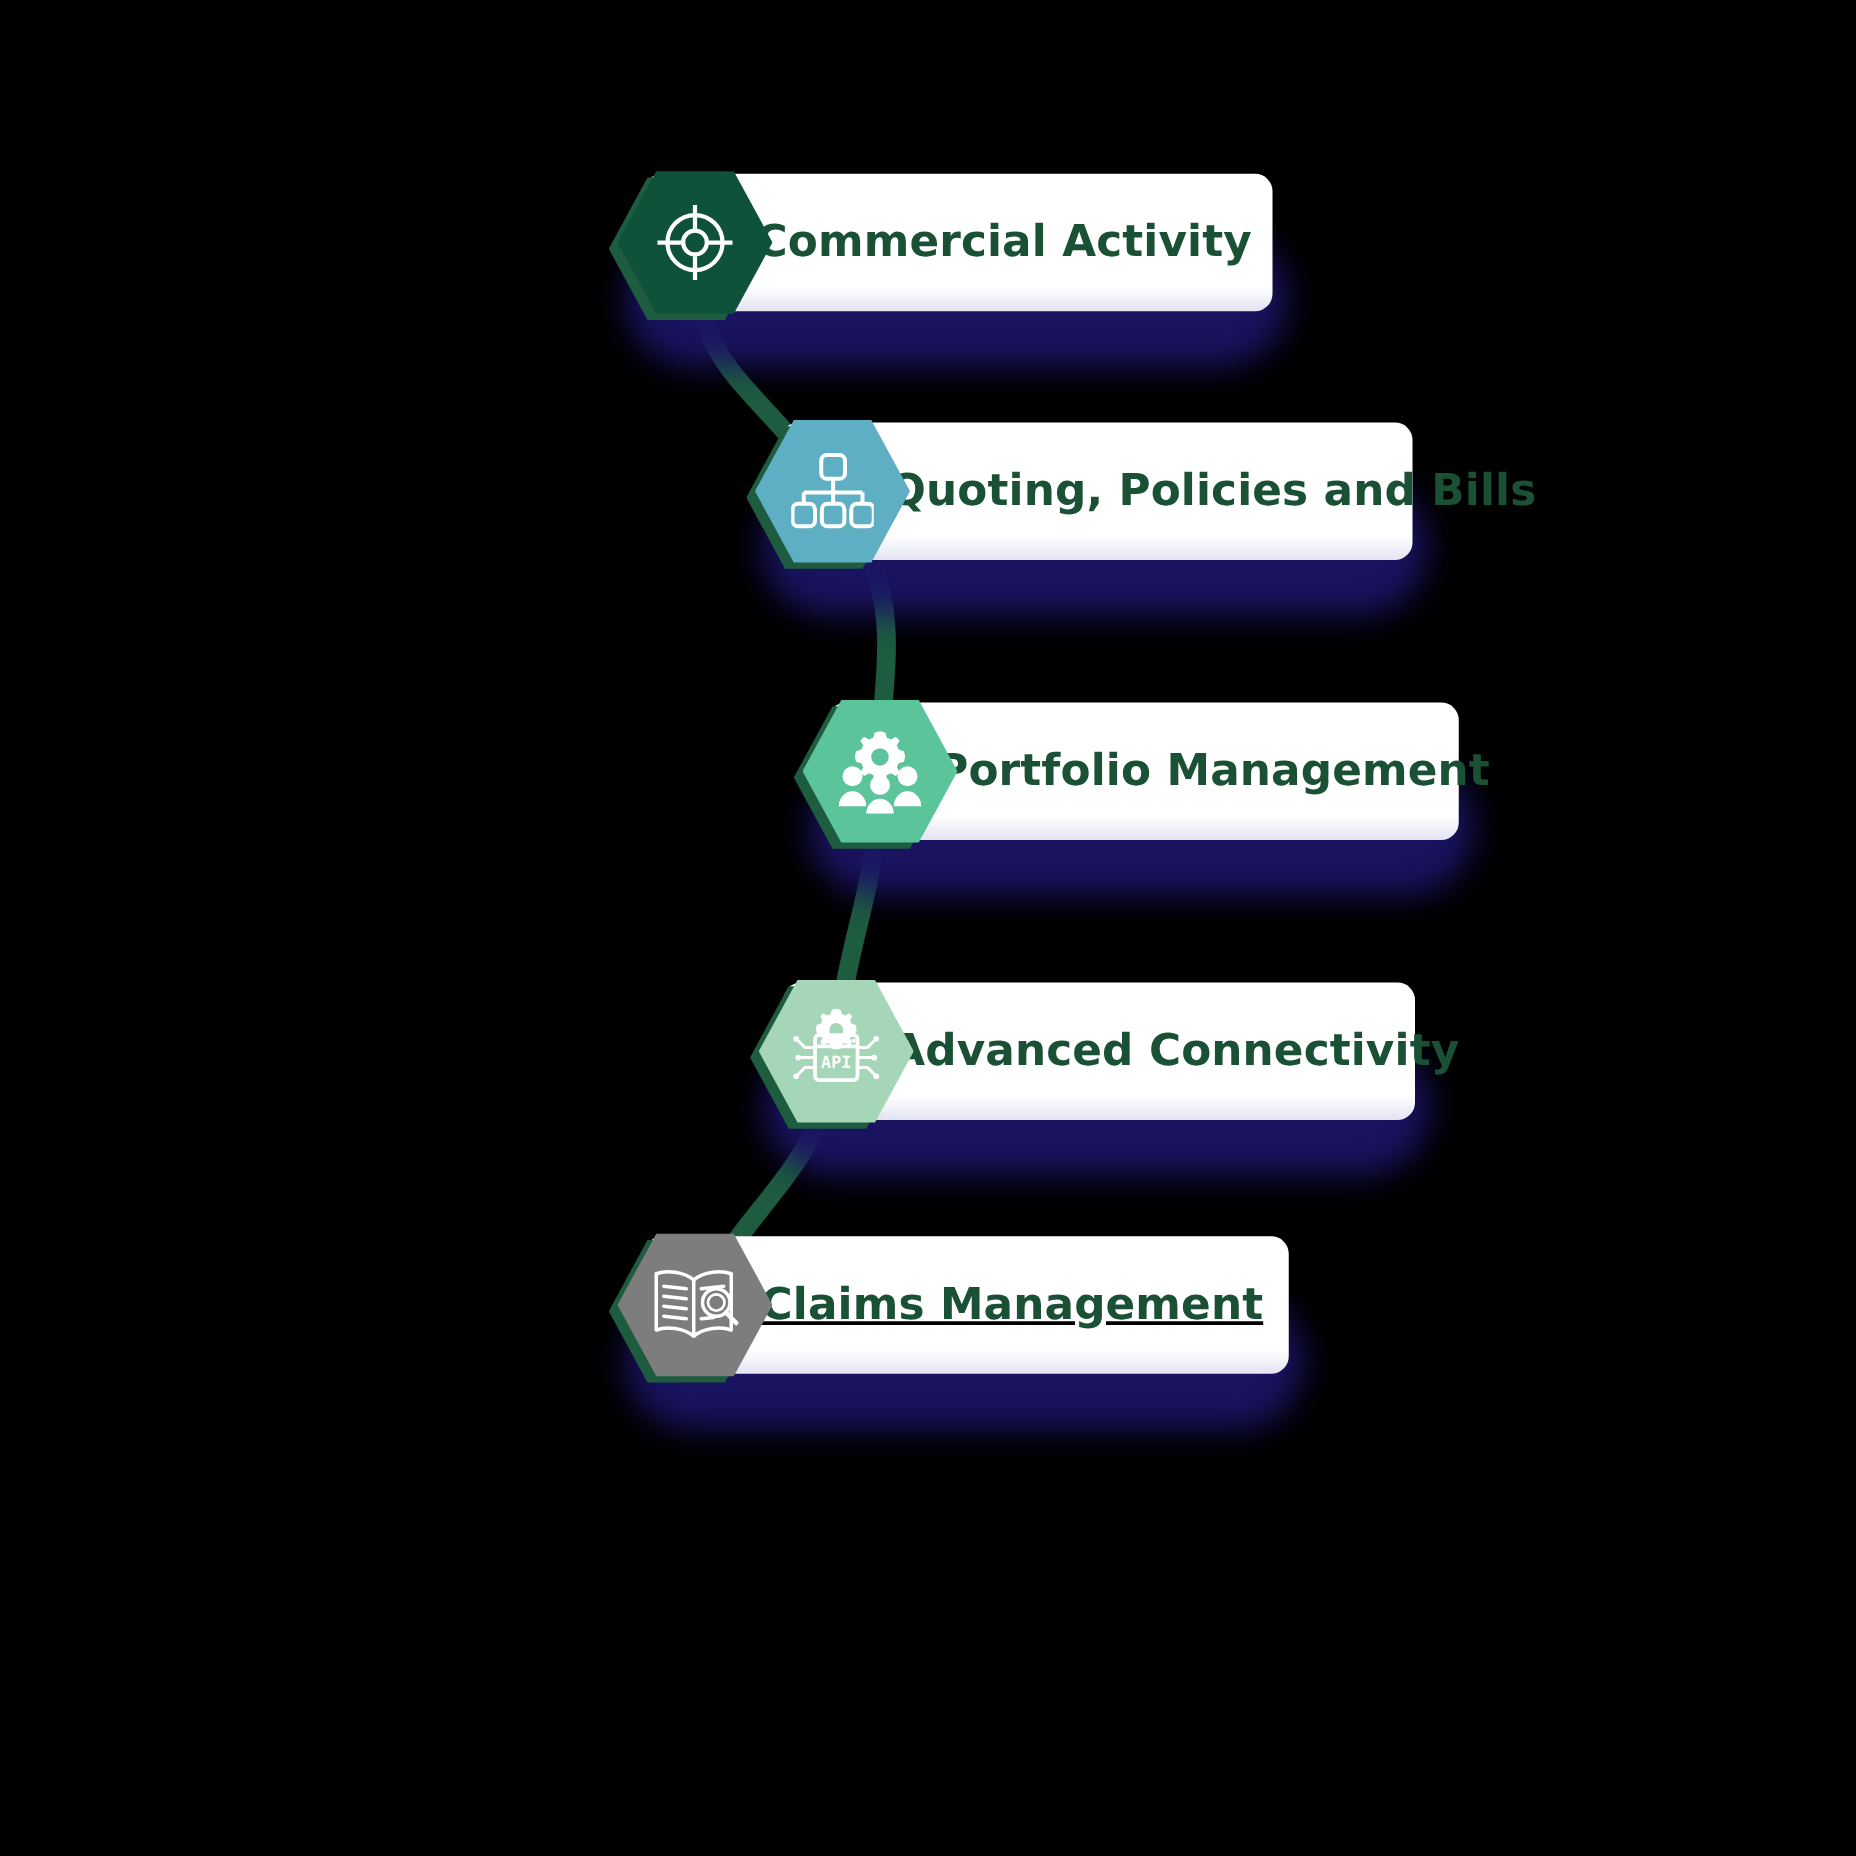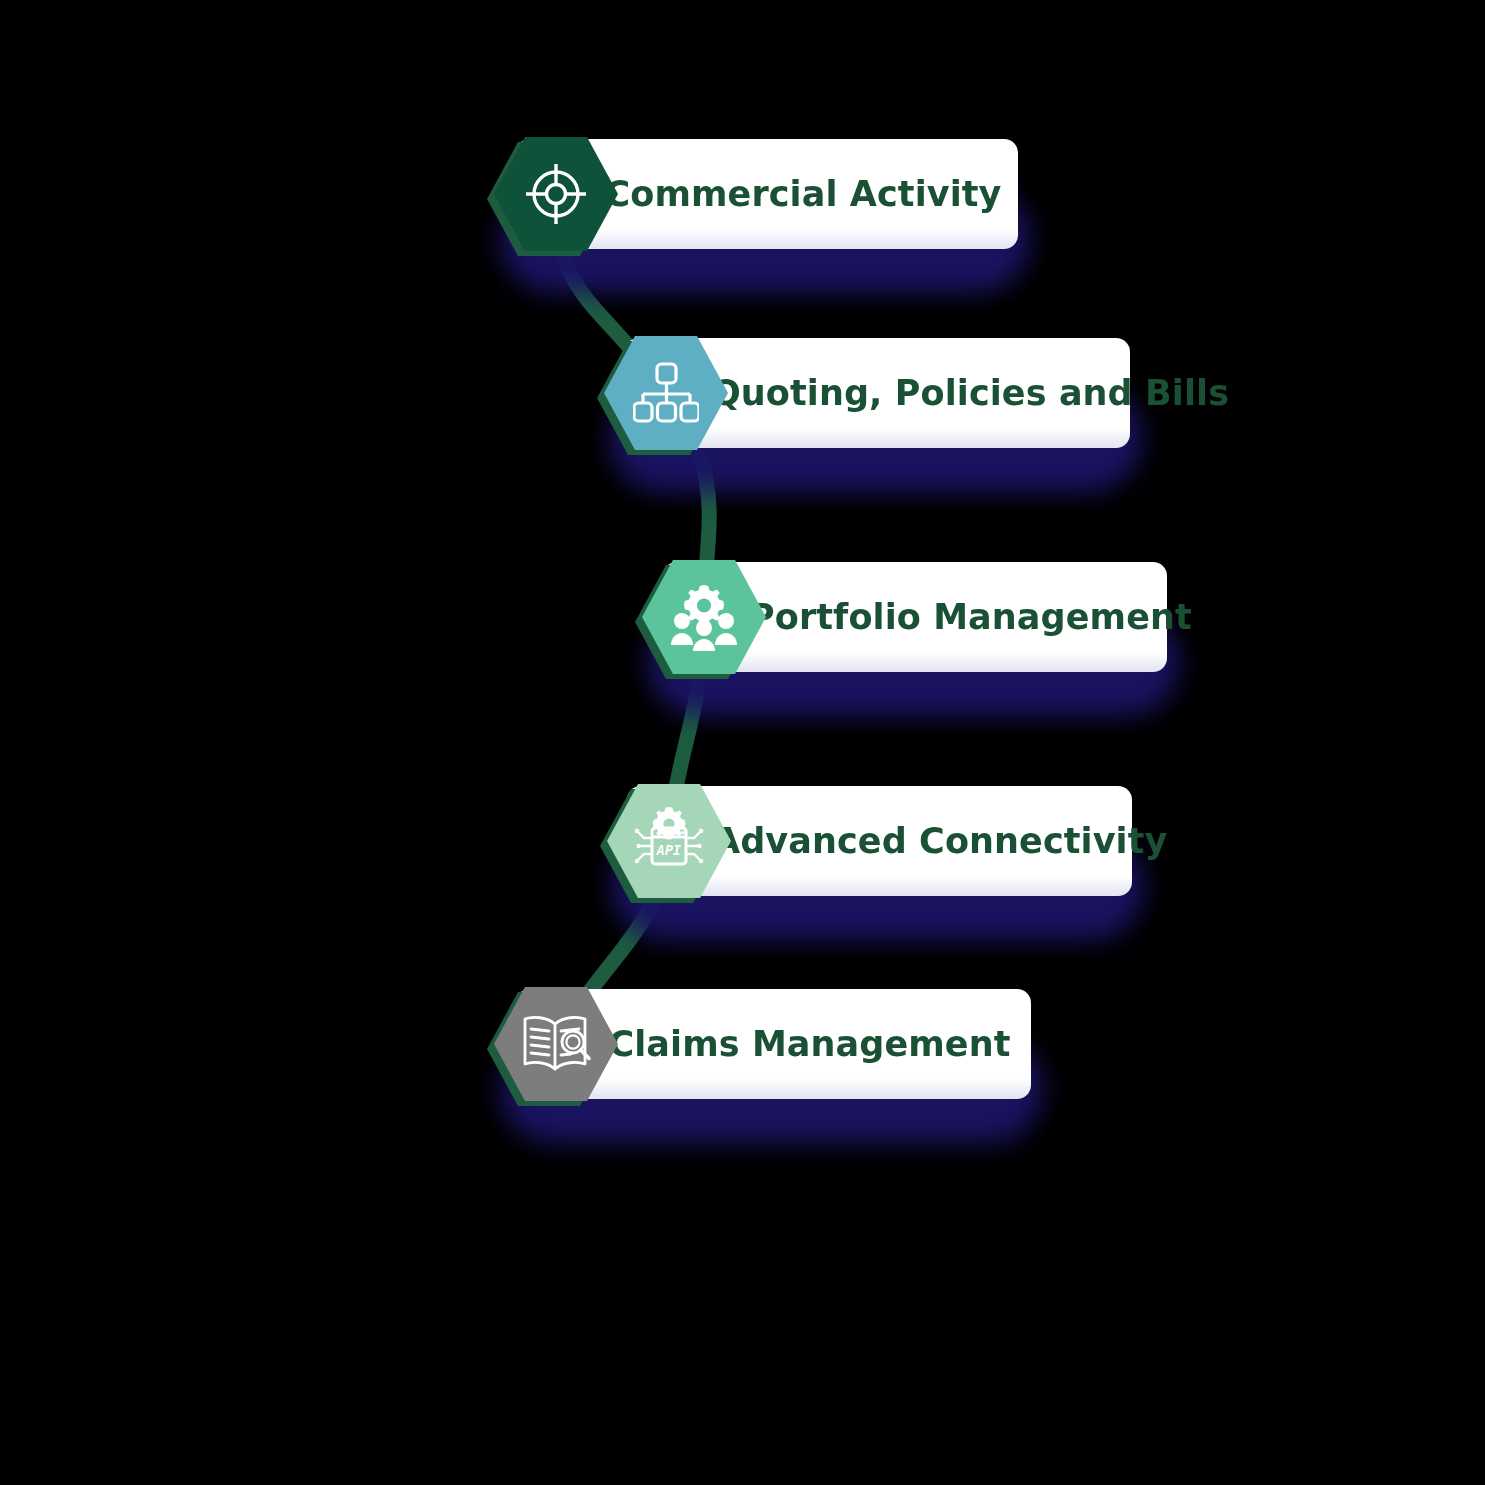"API" div.hex { font-style: italic -> none }
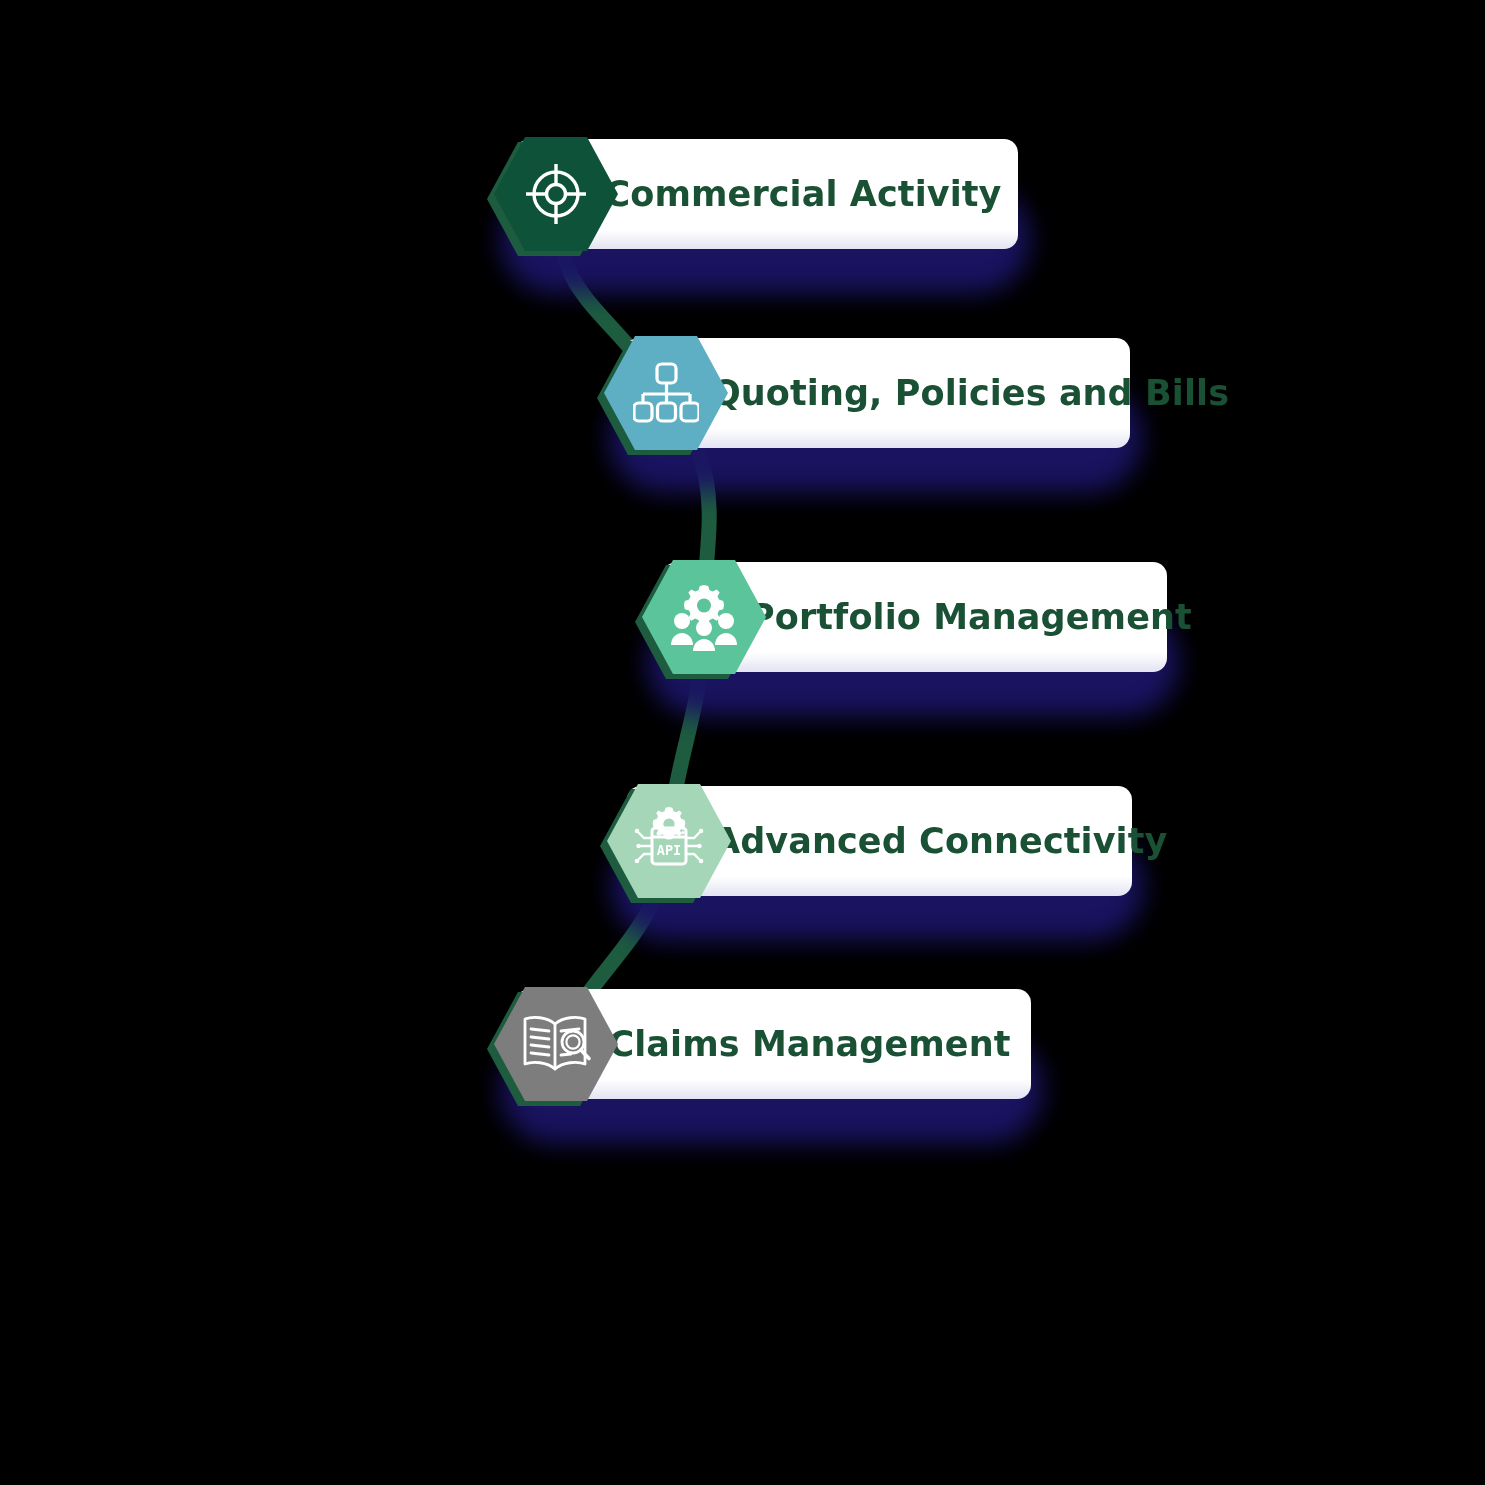"Claims Management" div.card { text-decoration: none -> underline }
